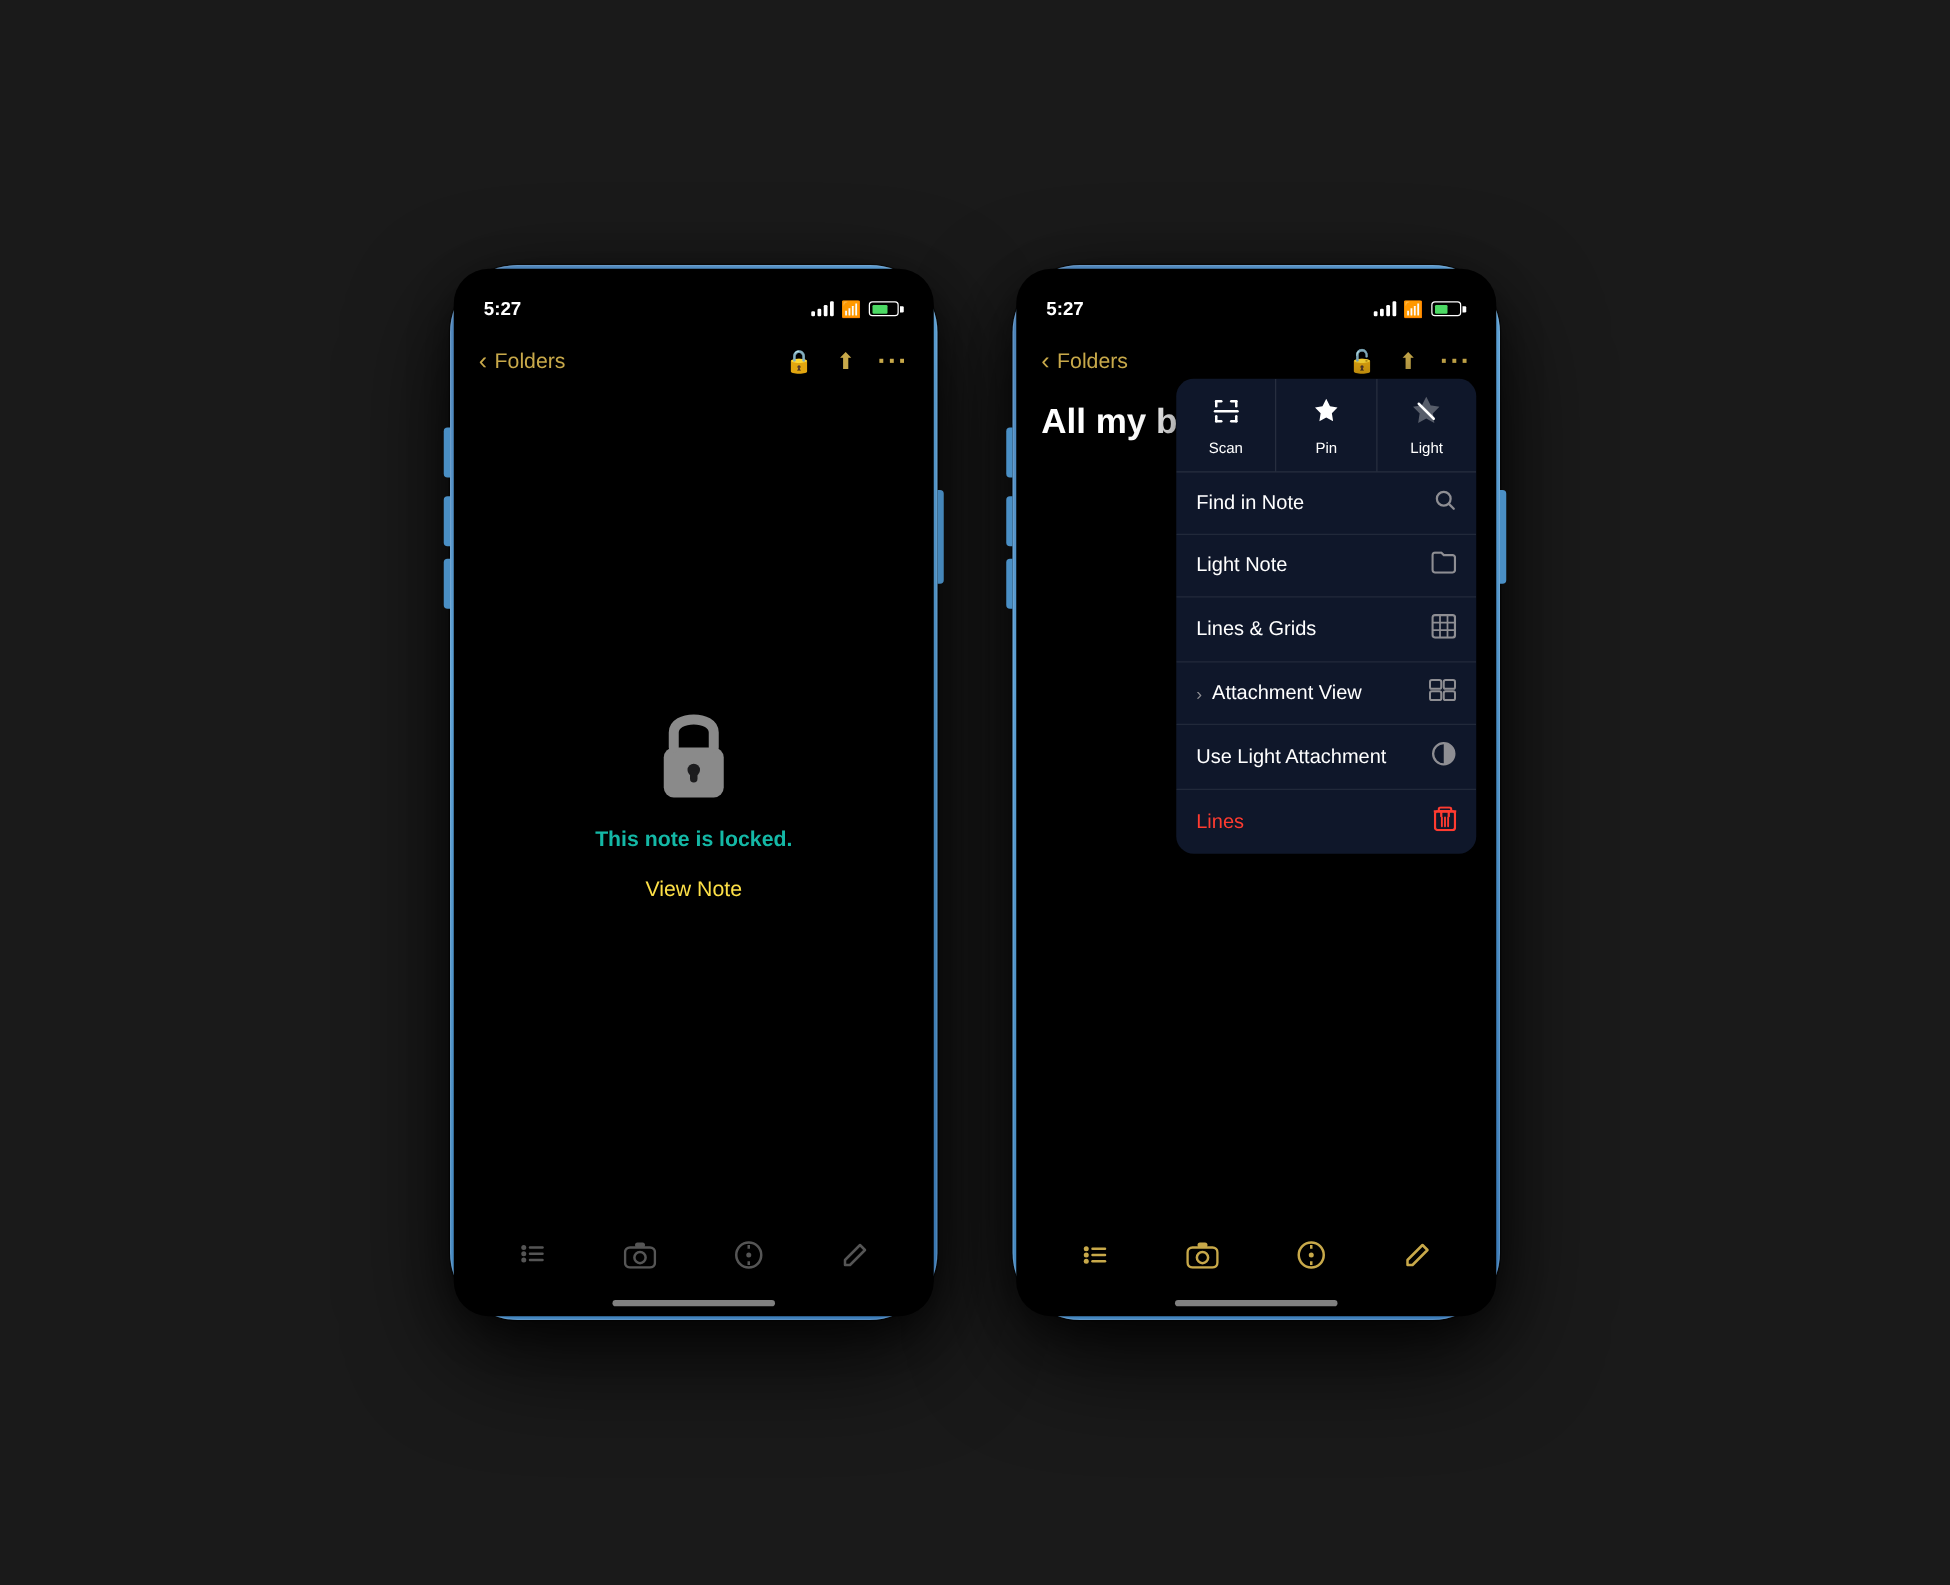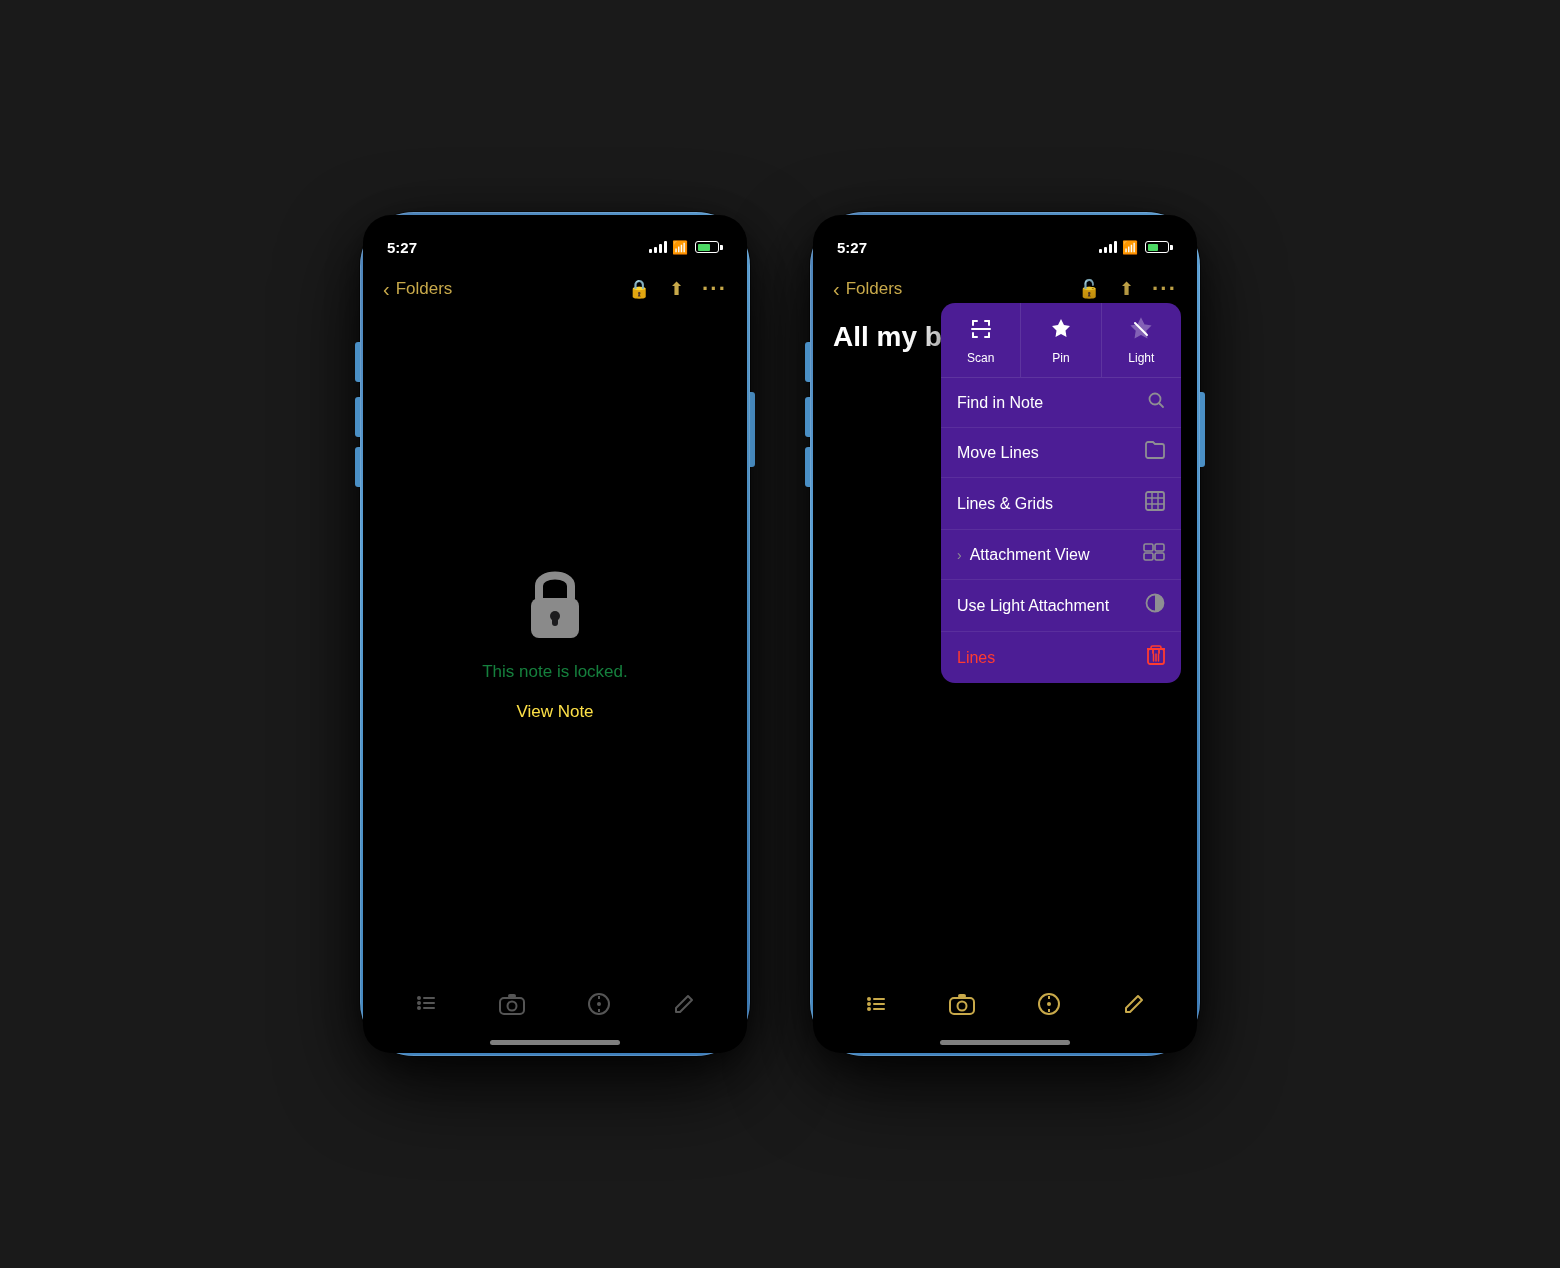"Scan" .dropdown-menu { background: #4c1d95 -> #0f172a }
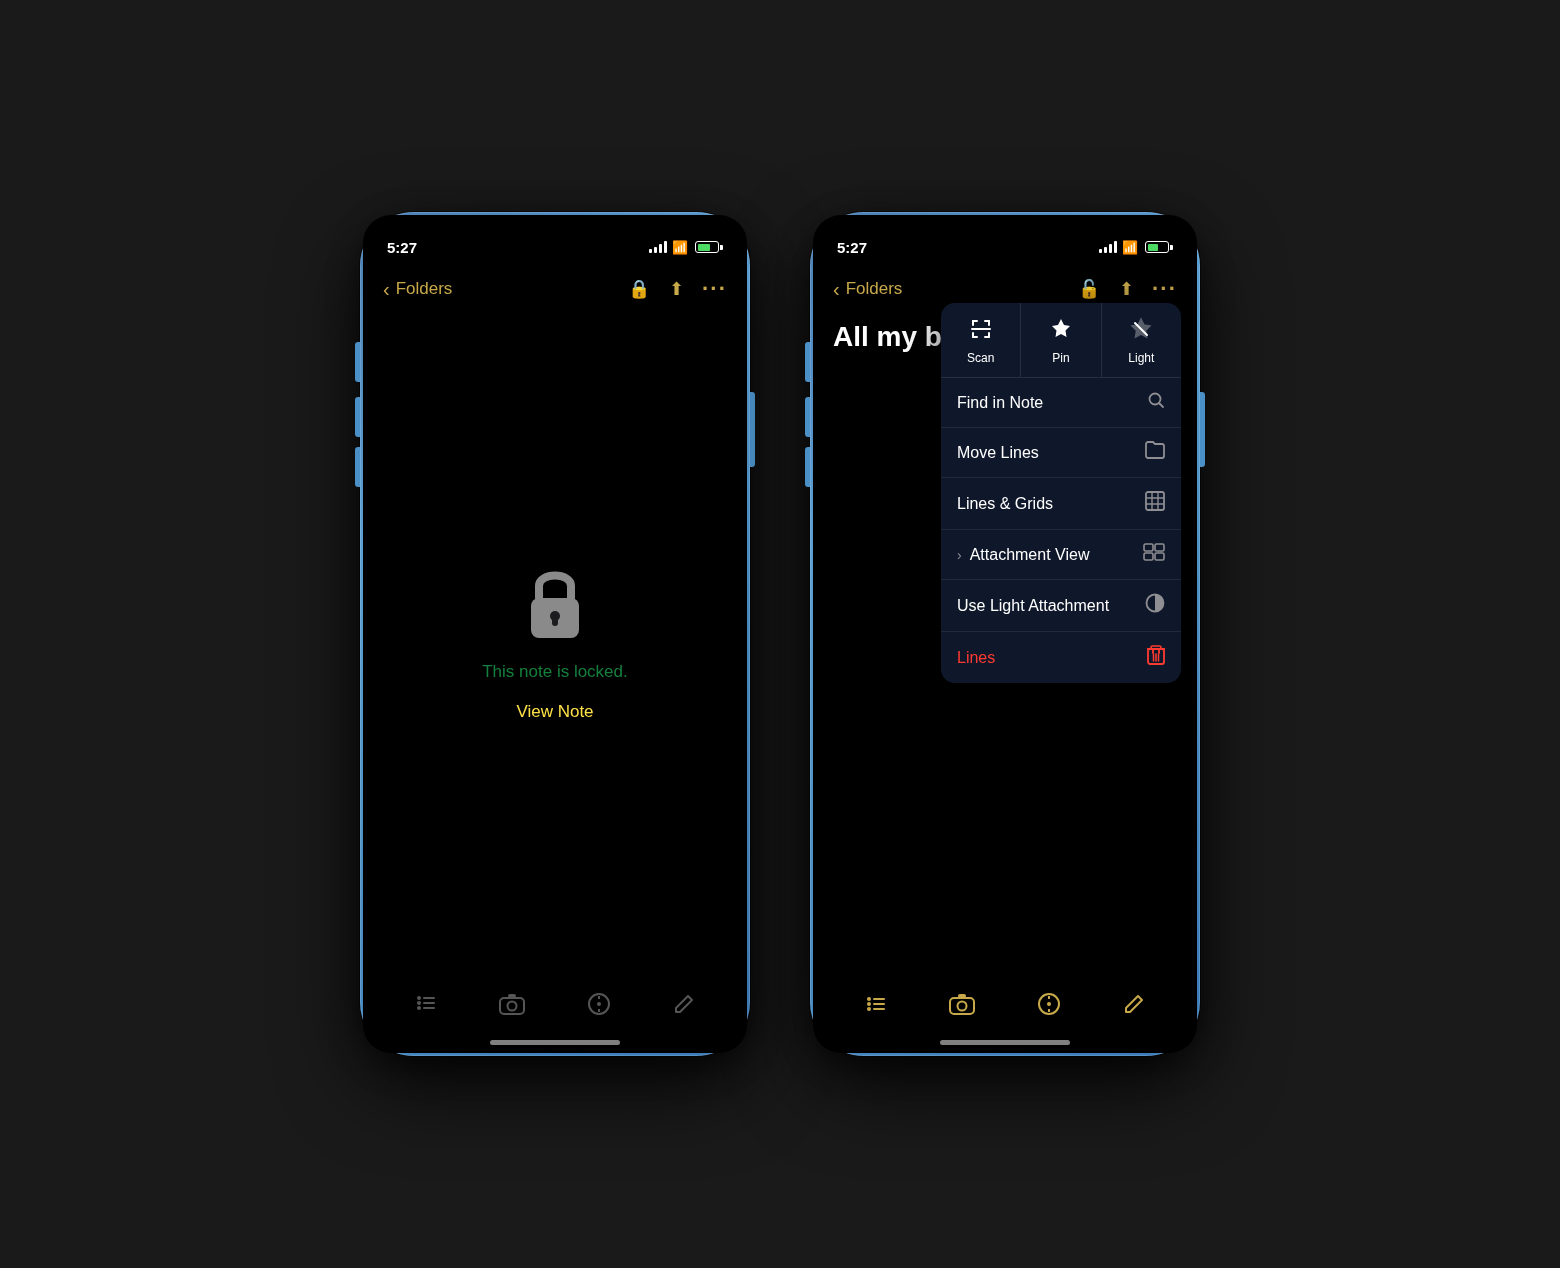"Move Lines" span.menu-item-label { text: Move Lines -> Light Note }
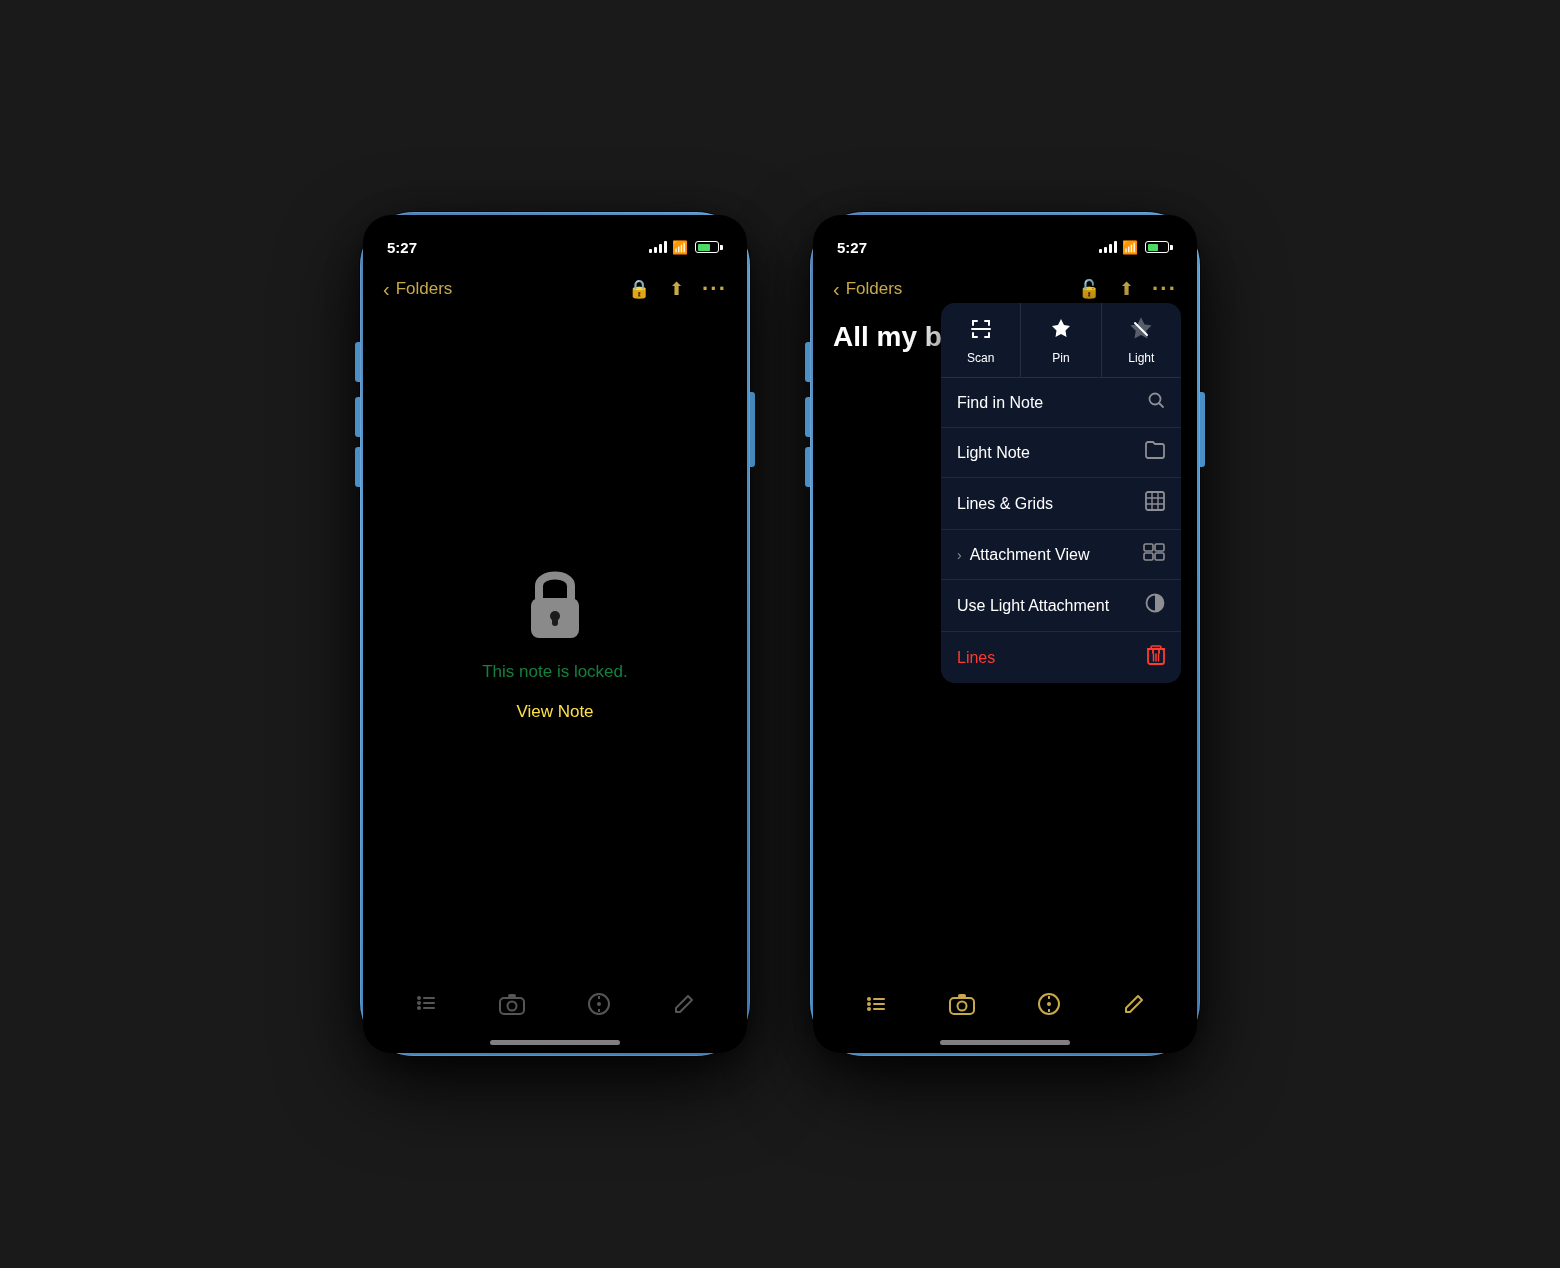"This note is locked." .locked-text { color: #15803d -> #14b8a6; font-weight: 400 -> 700 }
